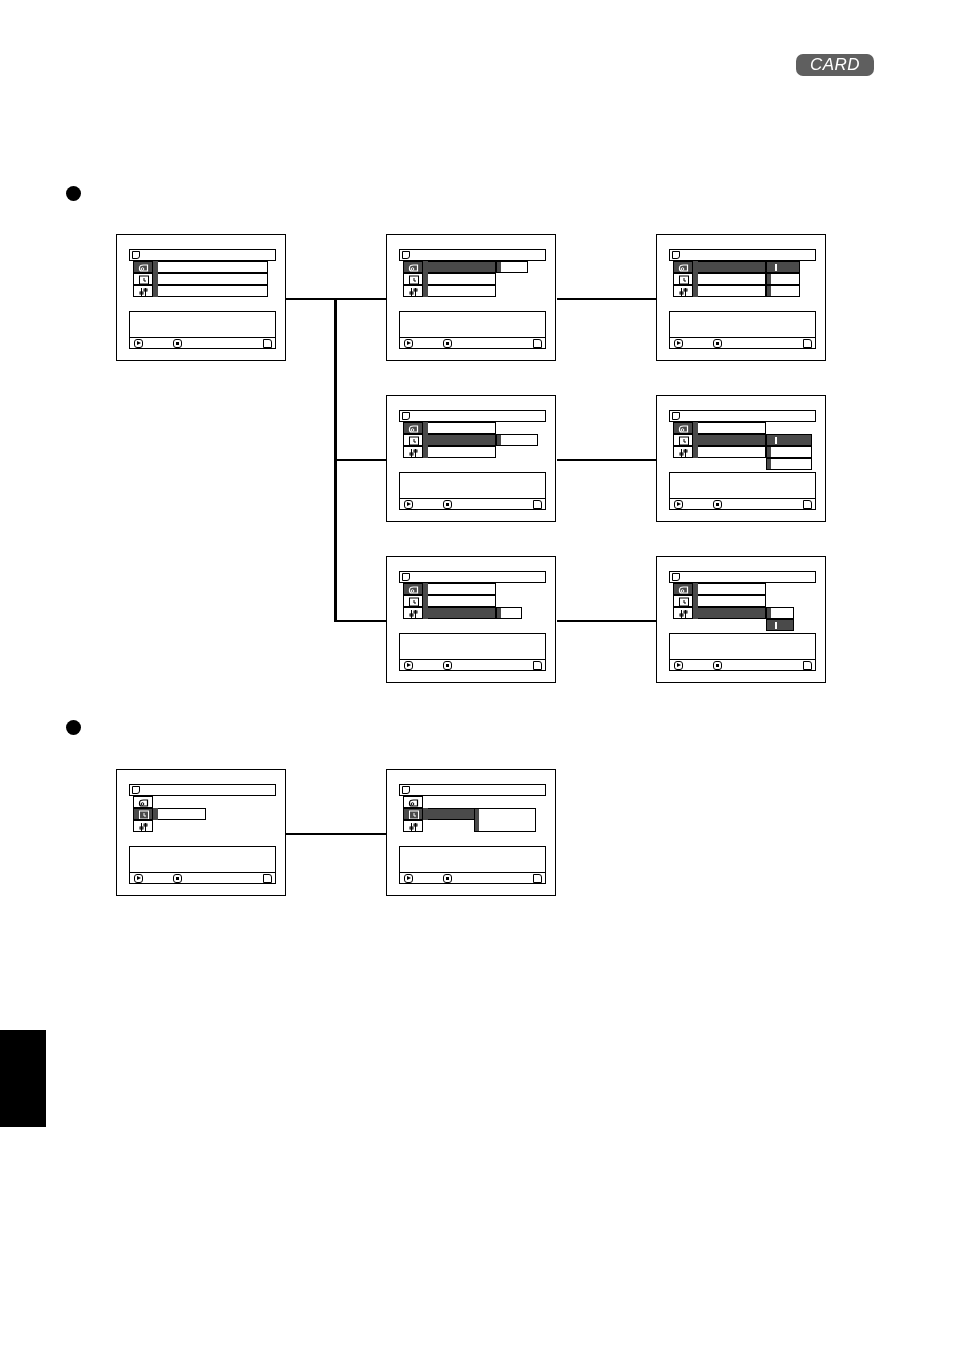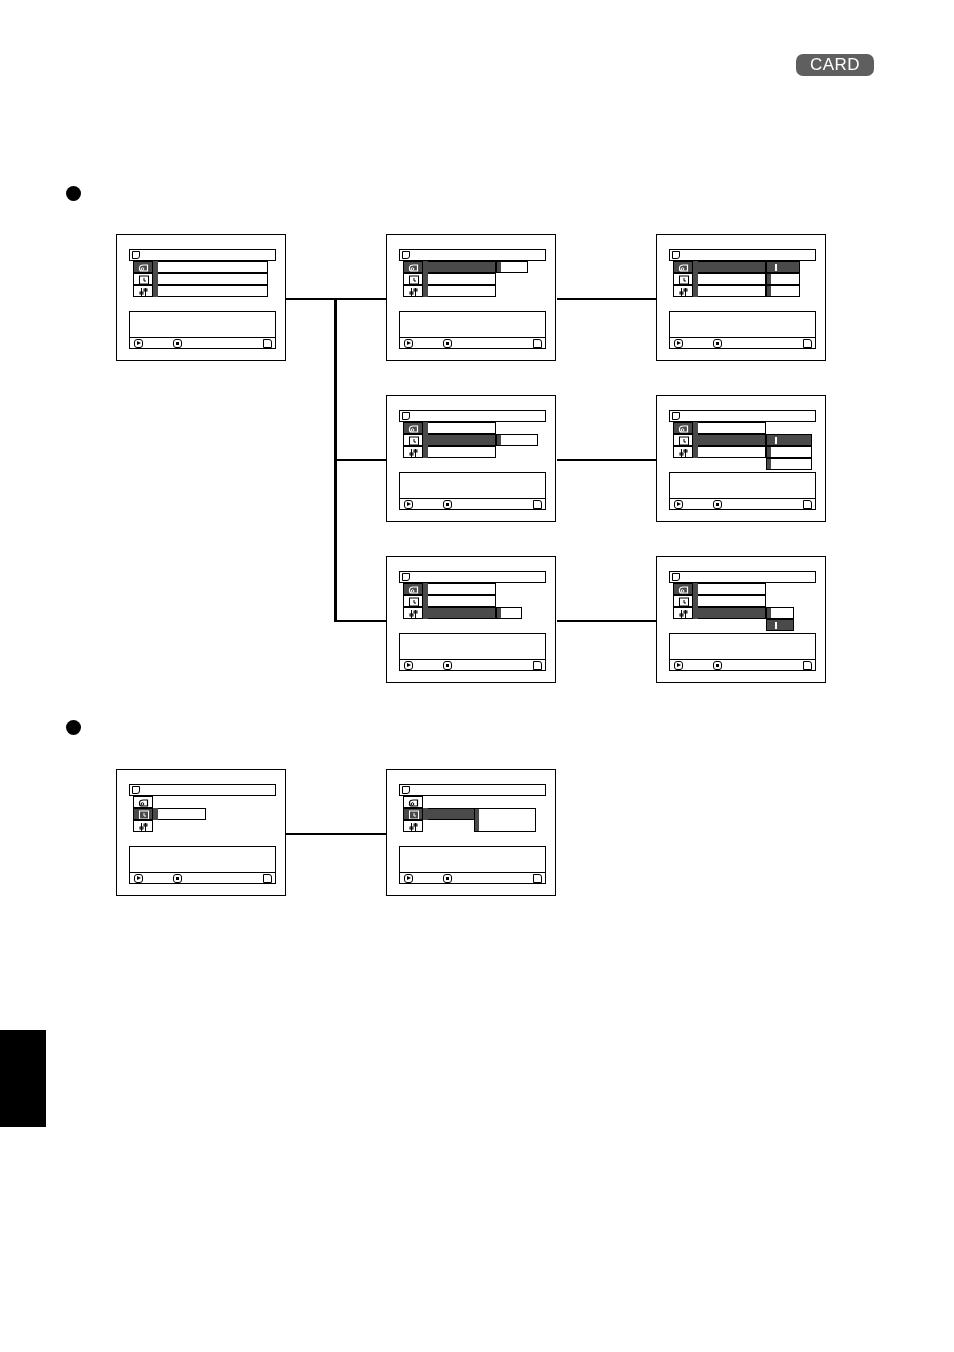"CARD" .abs { font-style: none -> italic }
